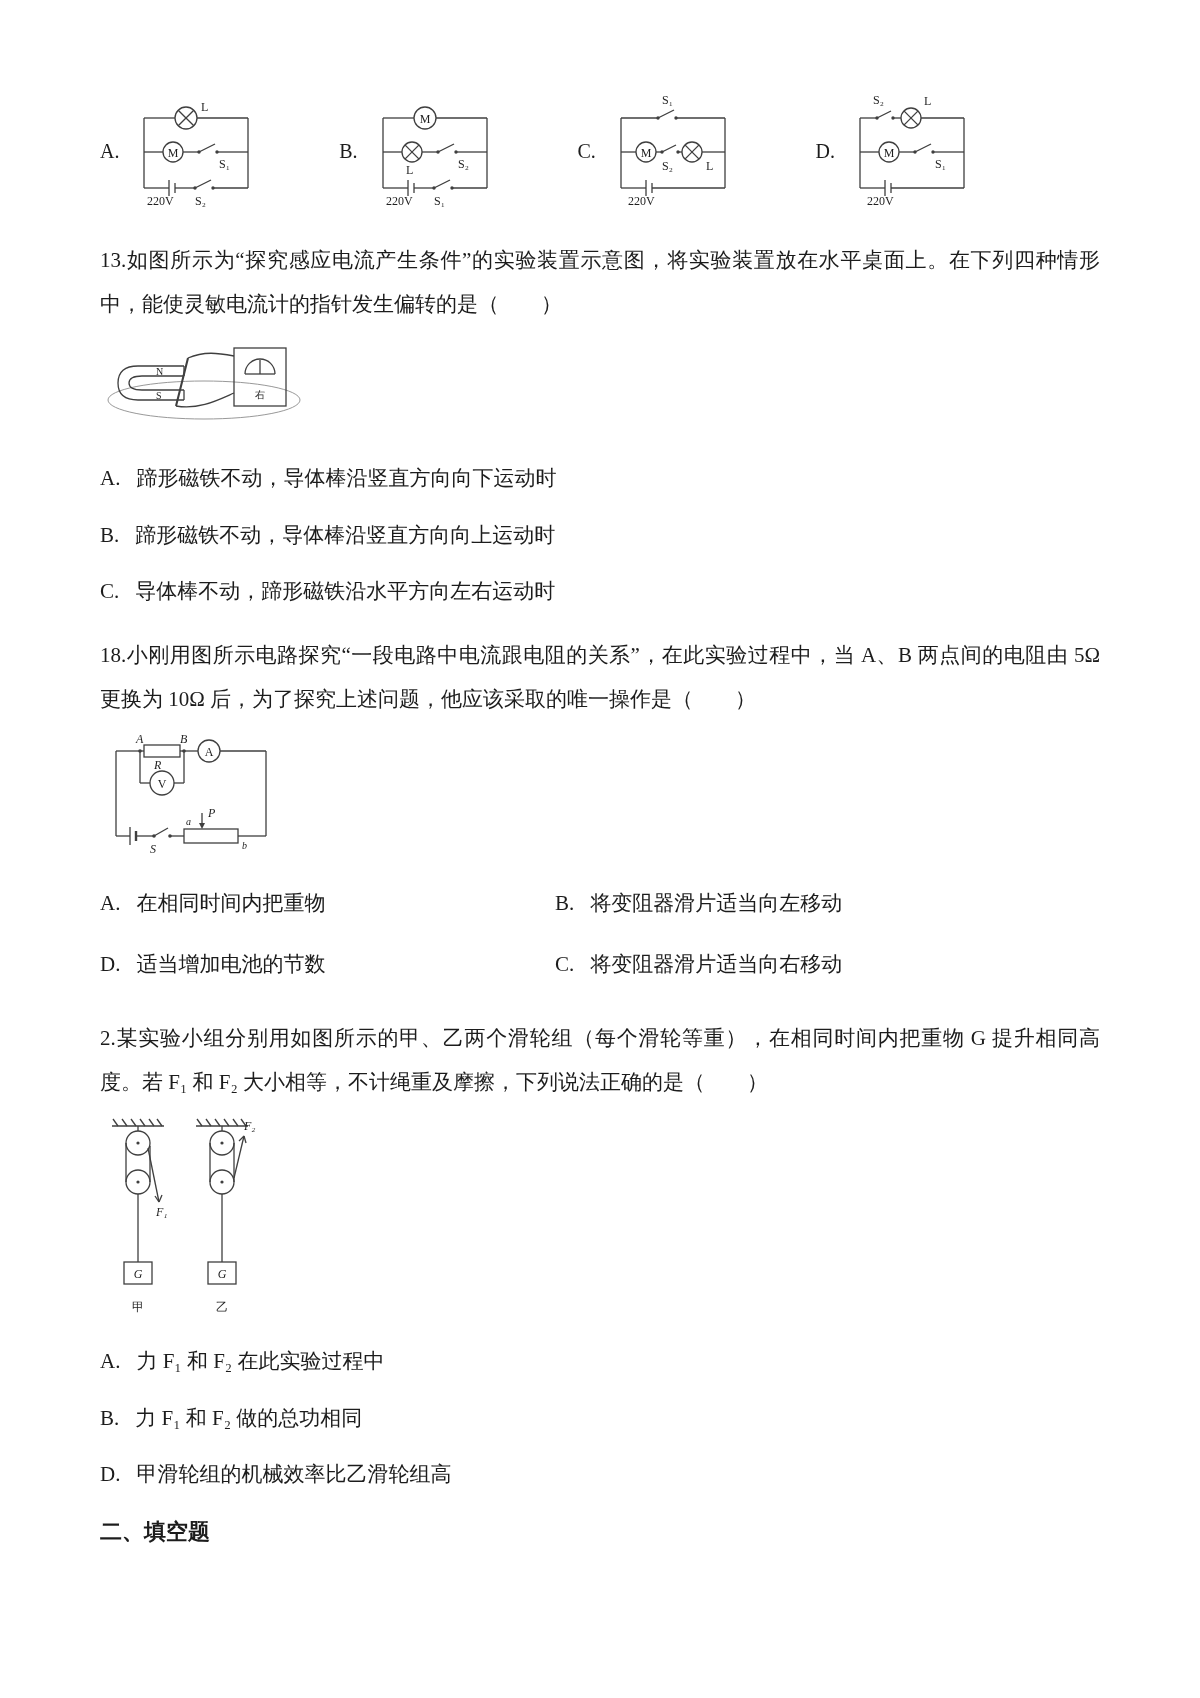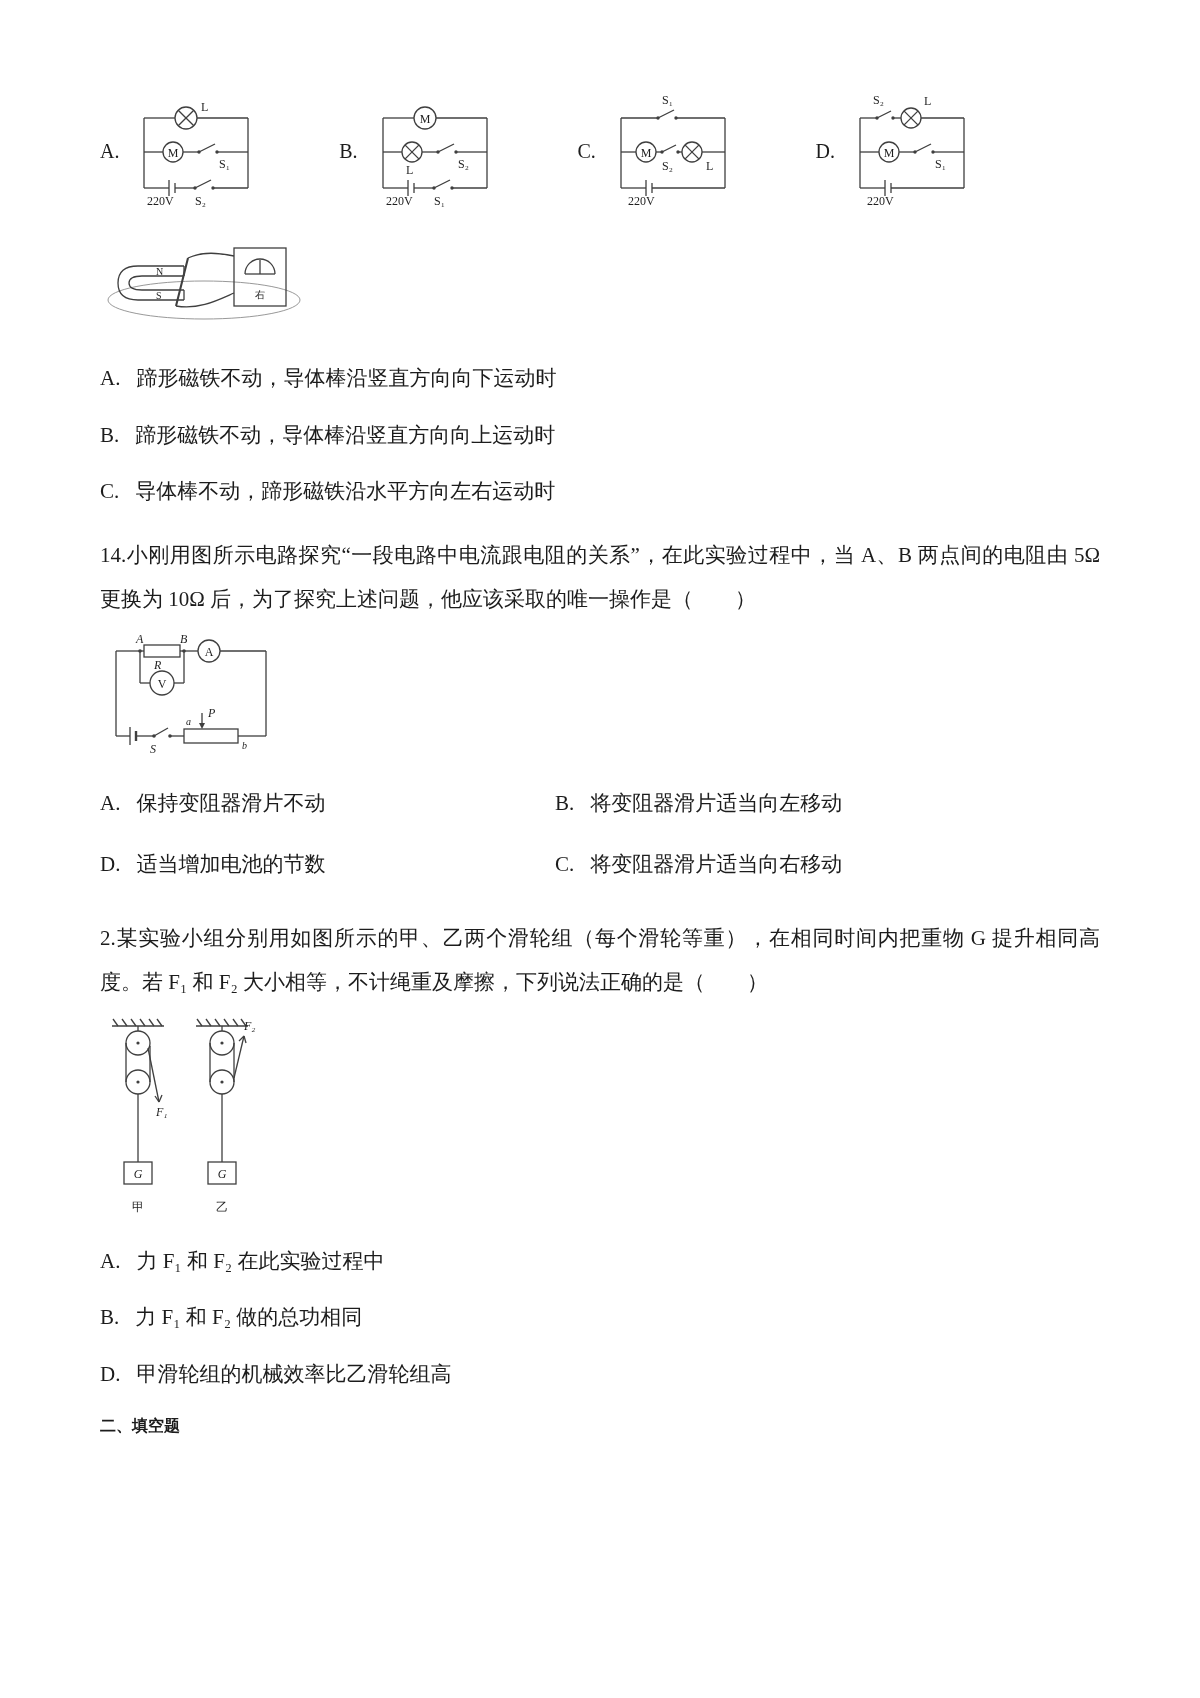"13.如图所示为“探究感应电流产生条件”的实验装置示意图，将实验装置放在水平桌面" p.stem { html: none -> <p>13.如图所示为“探究感应电流产生条件”的实验装置示意图，将实验装置放在水平桌面上。在下列四种情形中，能使灵敏电流计的指针发生偏转的是（ ）</p> }
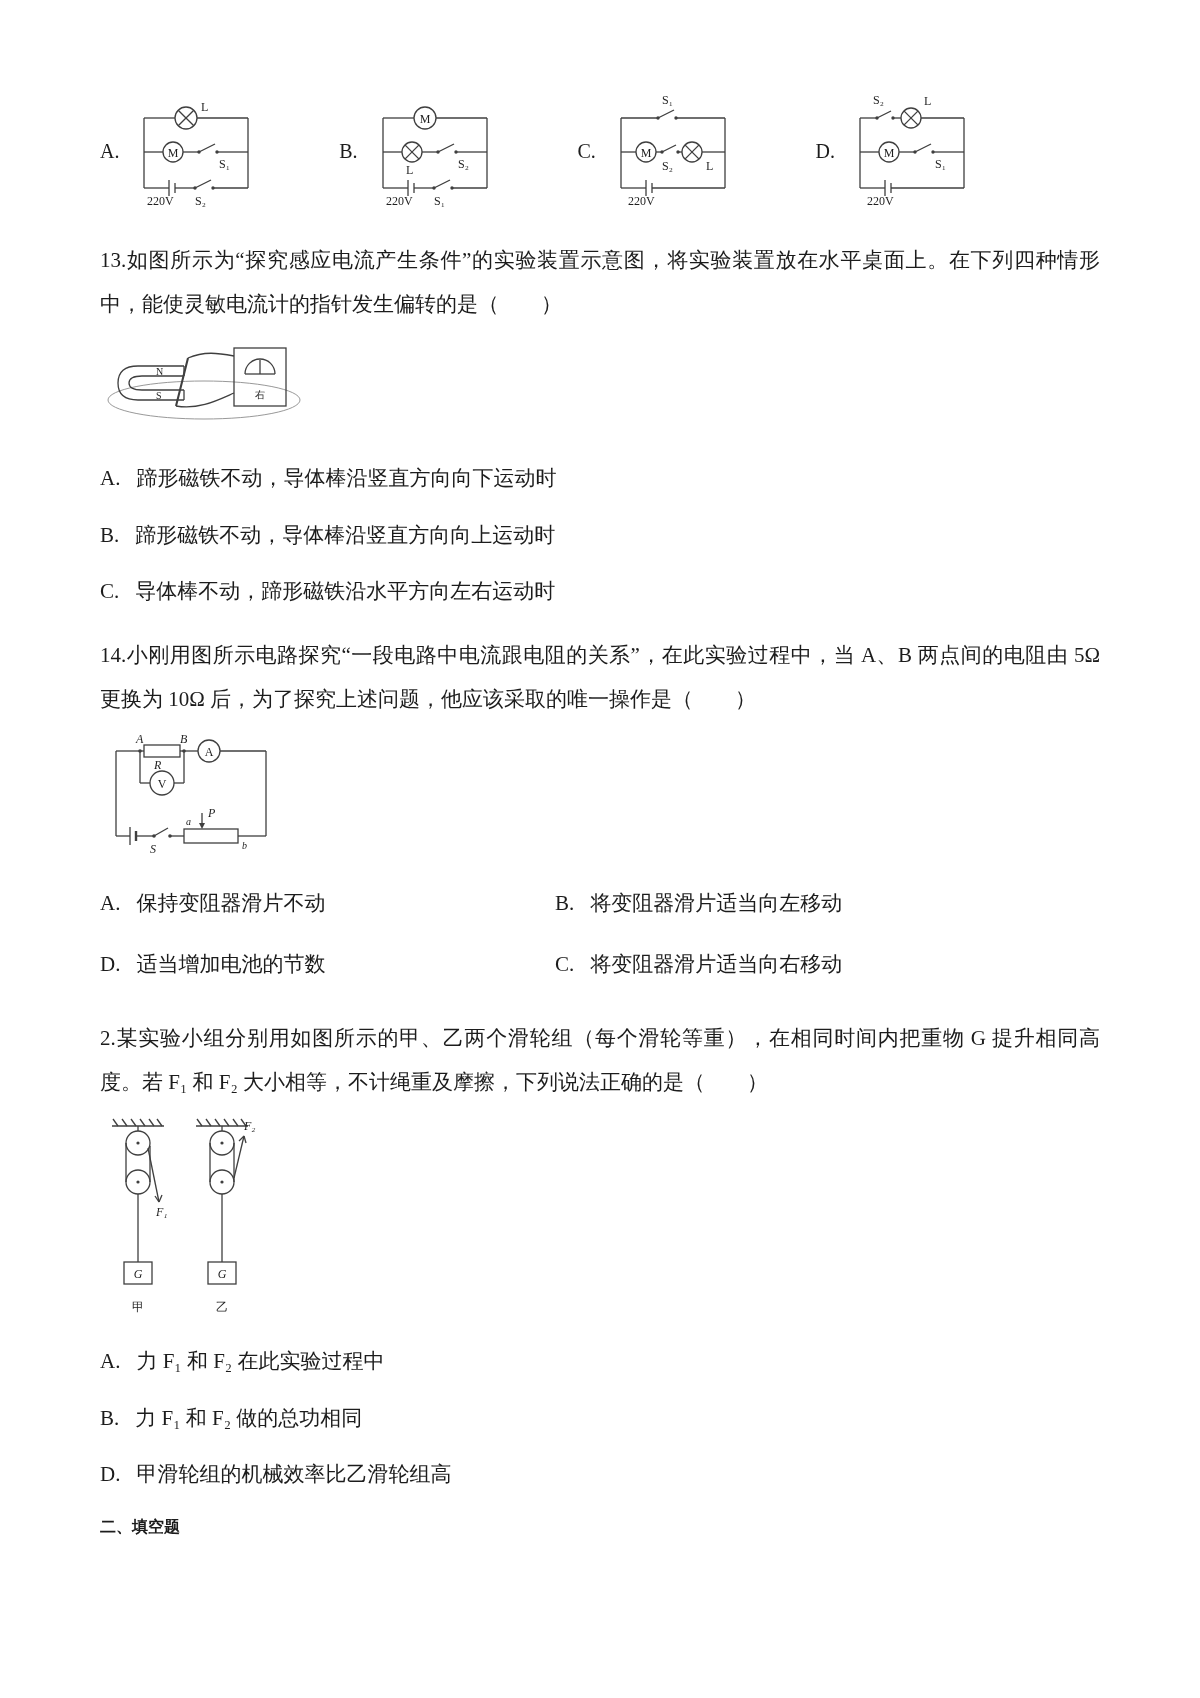"14.小刚用图所示电路探究“一段电路中电流跟电阻的关系”，在此实验过程中，当" p.stem { text: 14 -> 18 }
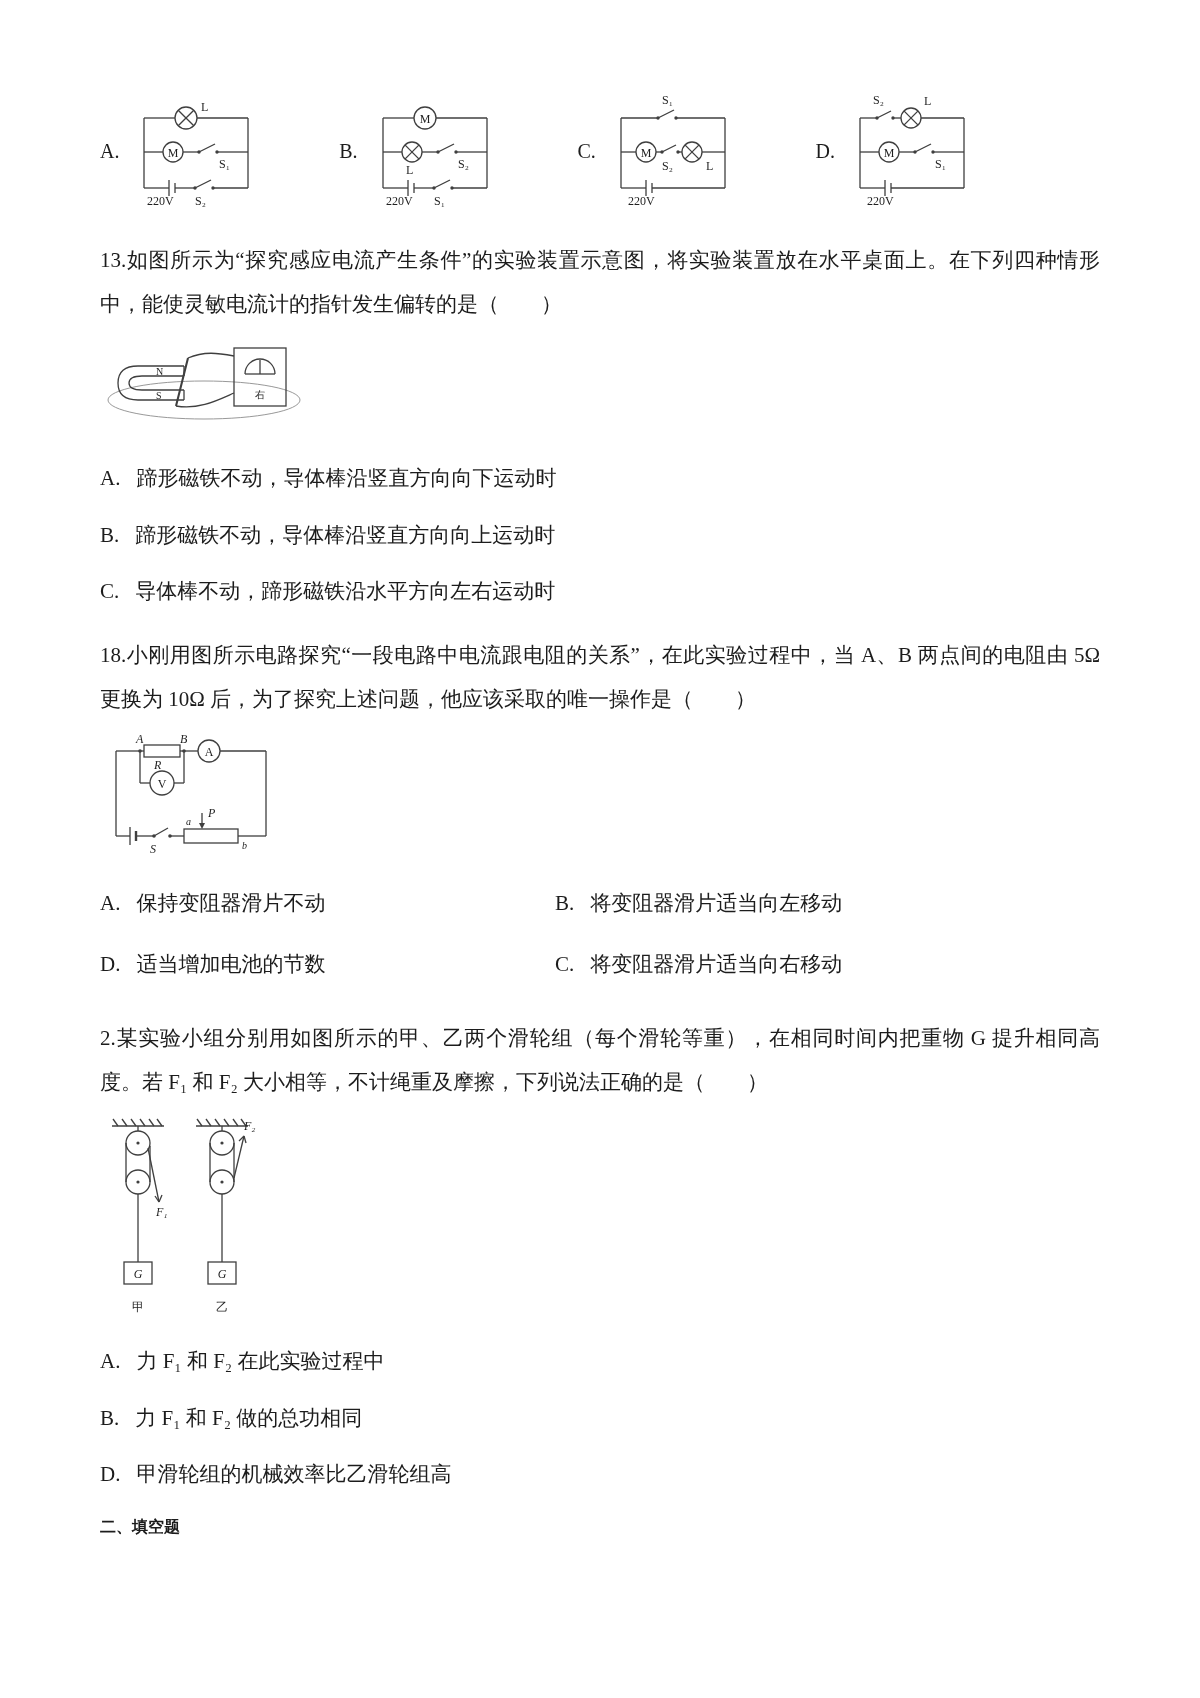"保持变阻器滑片不动" span { text: 保持变阻器滑片不动 -> 在相同时间内把重物 }
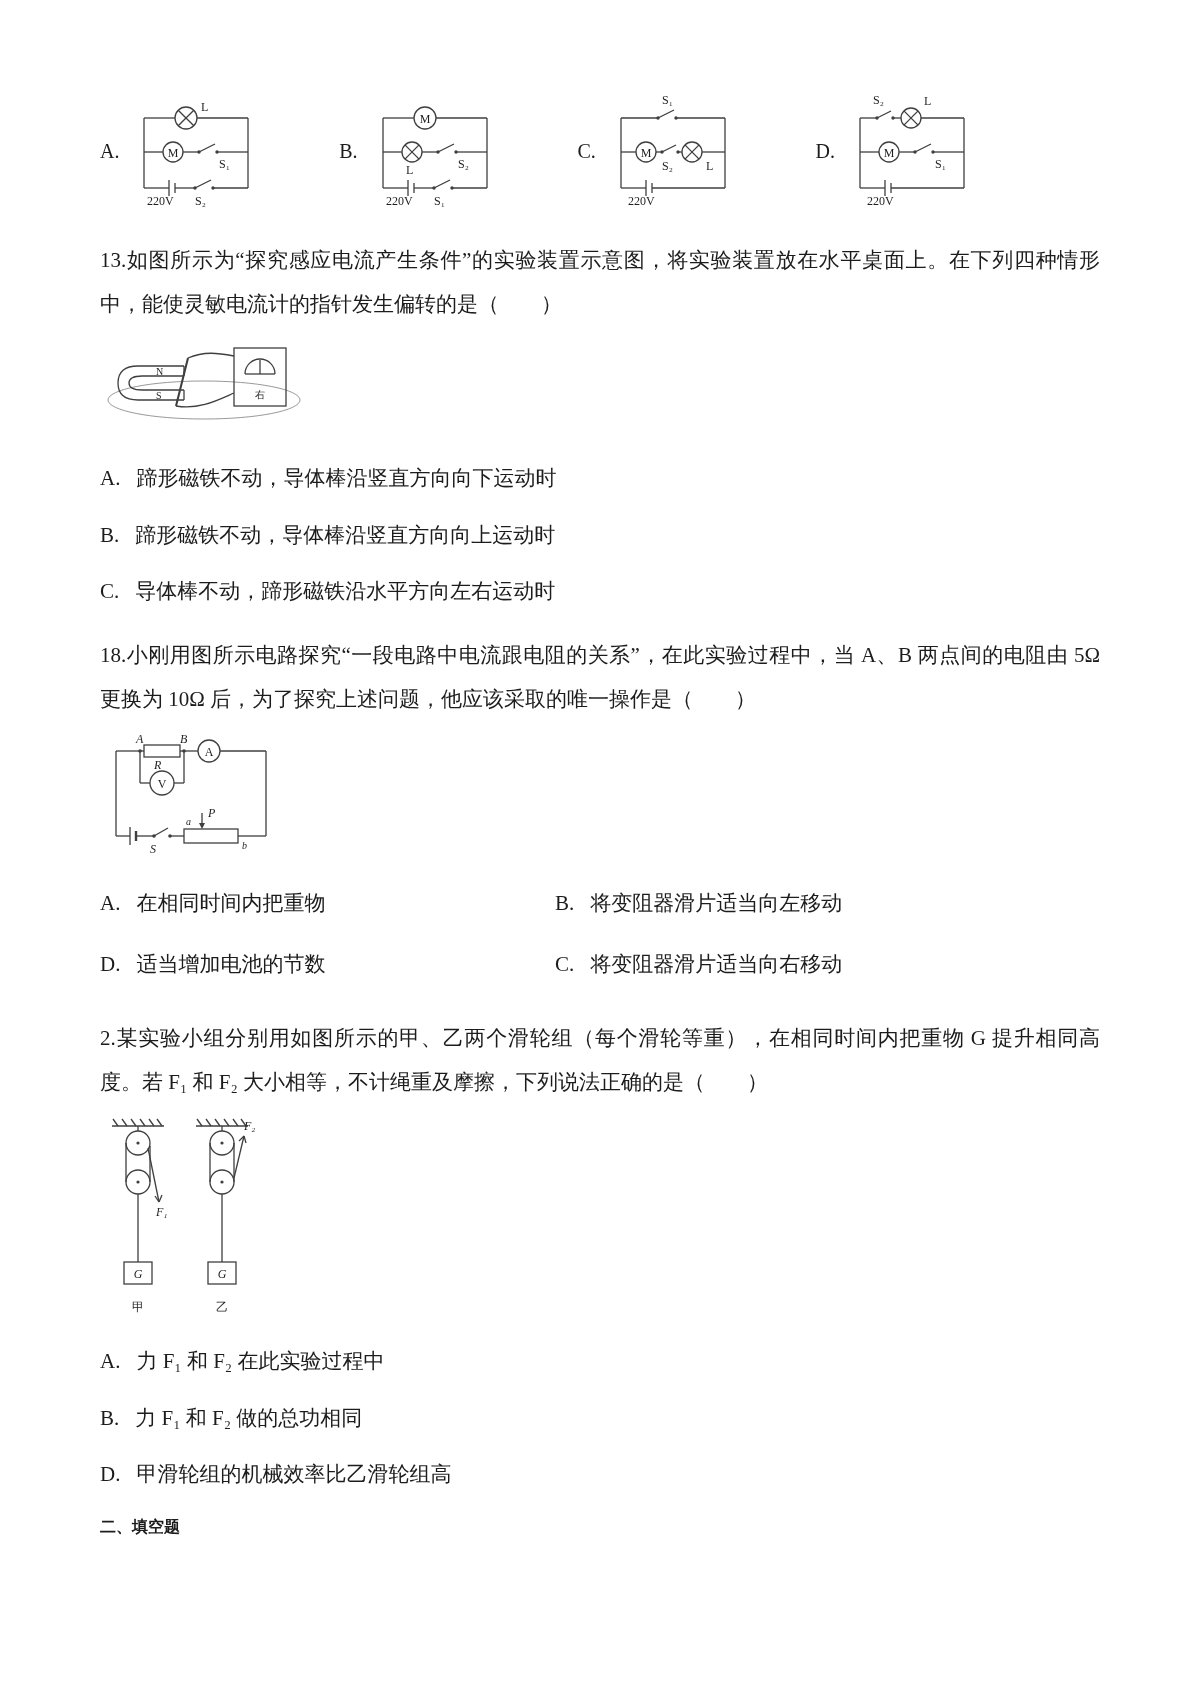"二、填空题" .section-head { font-size: 16px -> 22px }
